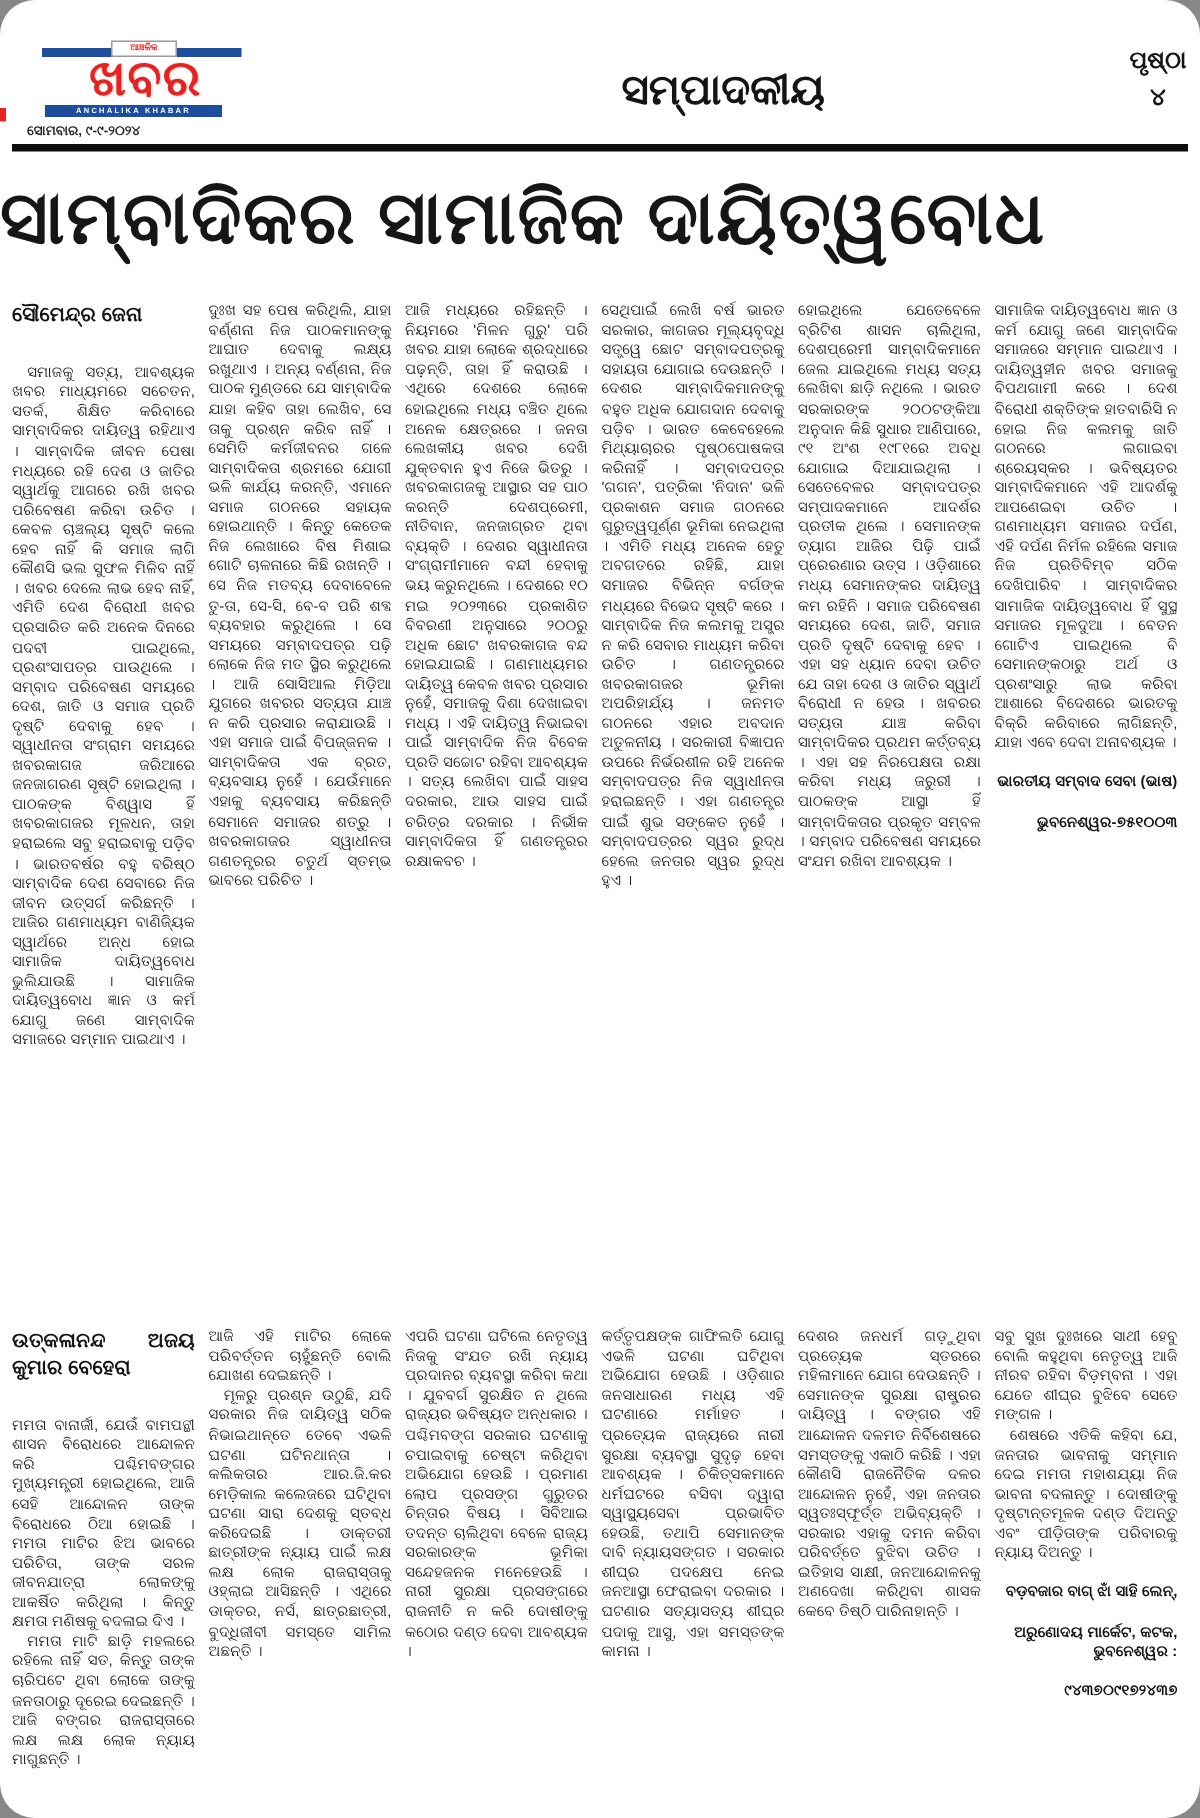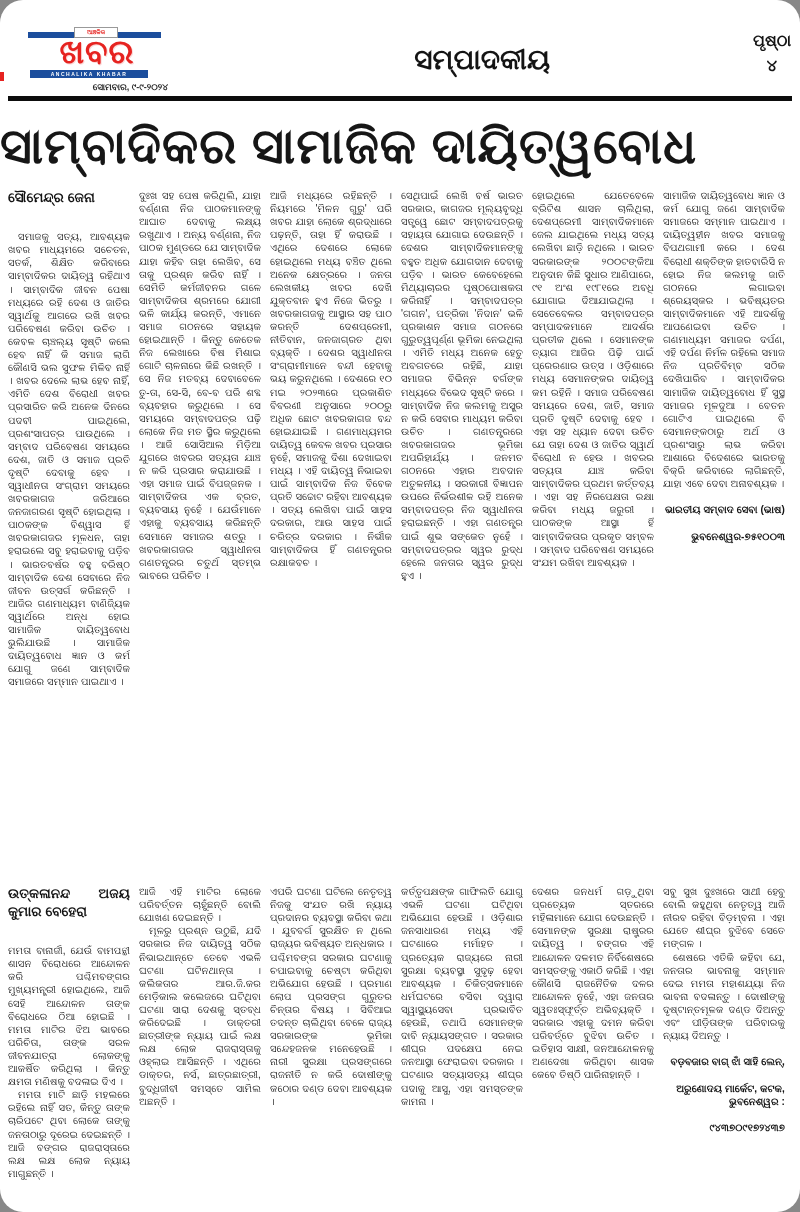"ସୋମବାର, ୯-୯-୨୦୨୪" .logo-date { text-align: right -> left }
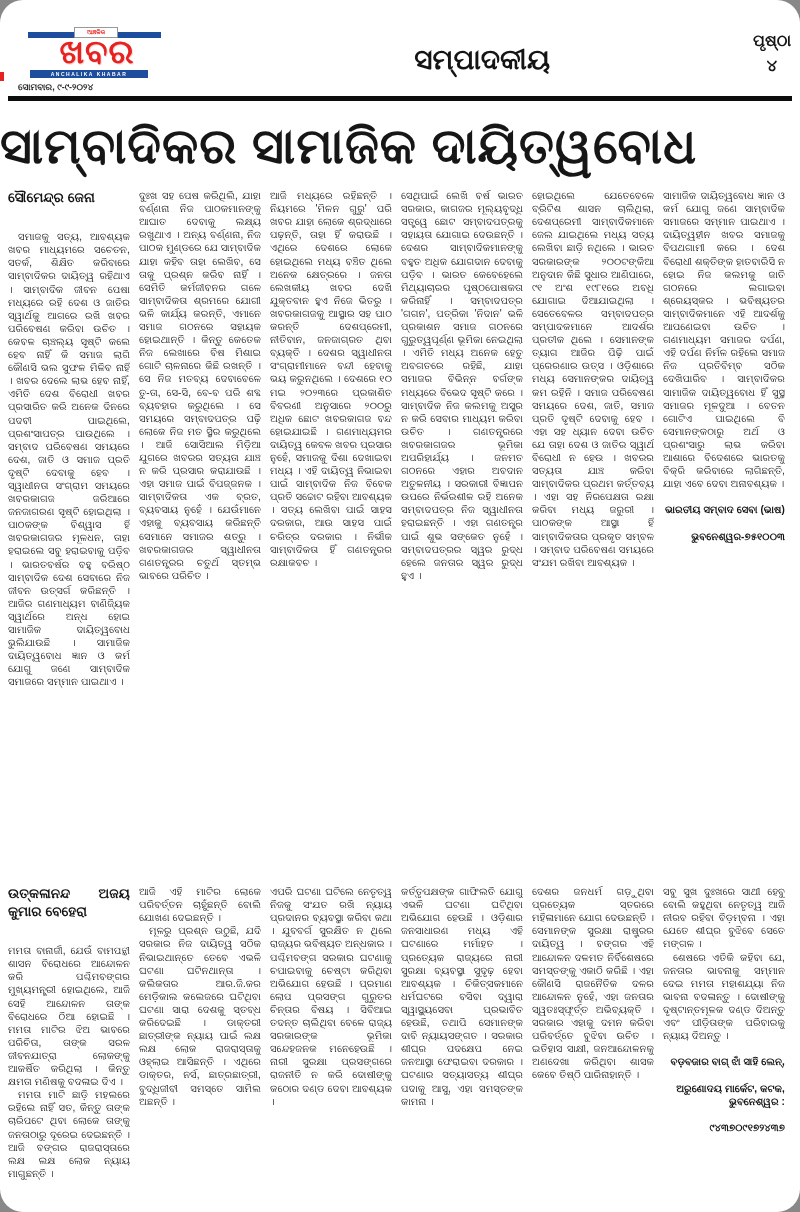"ସୌମେନ୍ଦ୍ର ଜେନା" .a1 { top: 176px -> 188px }
